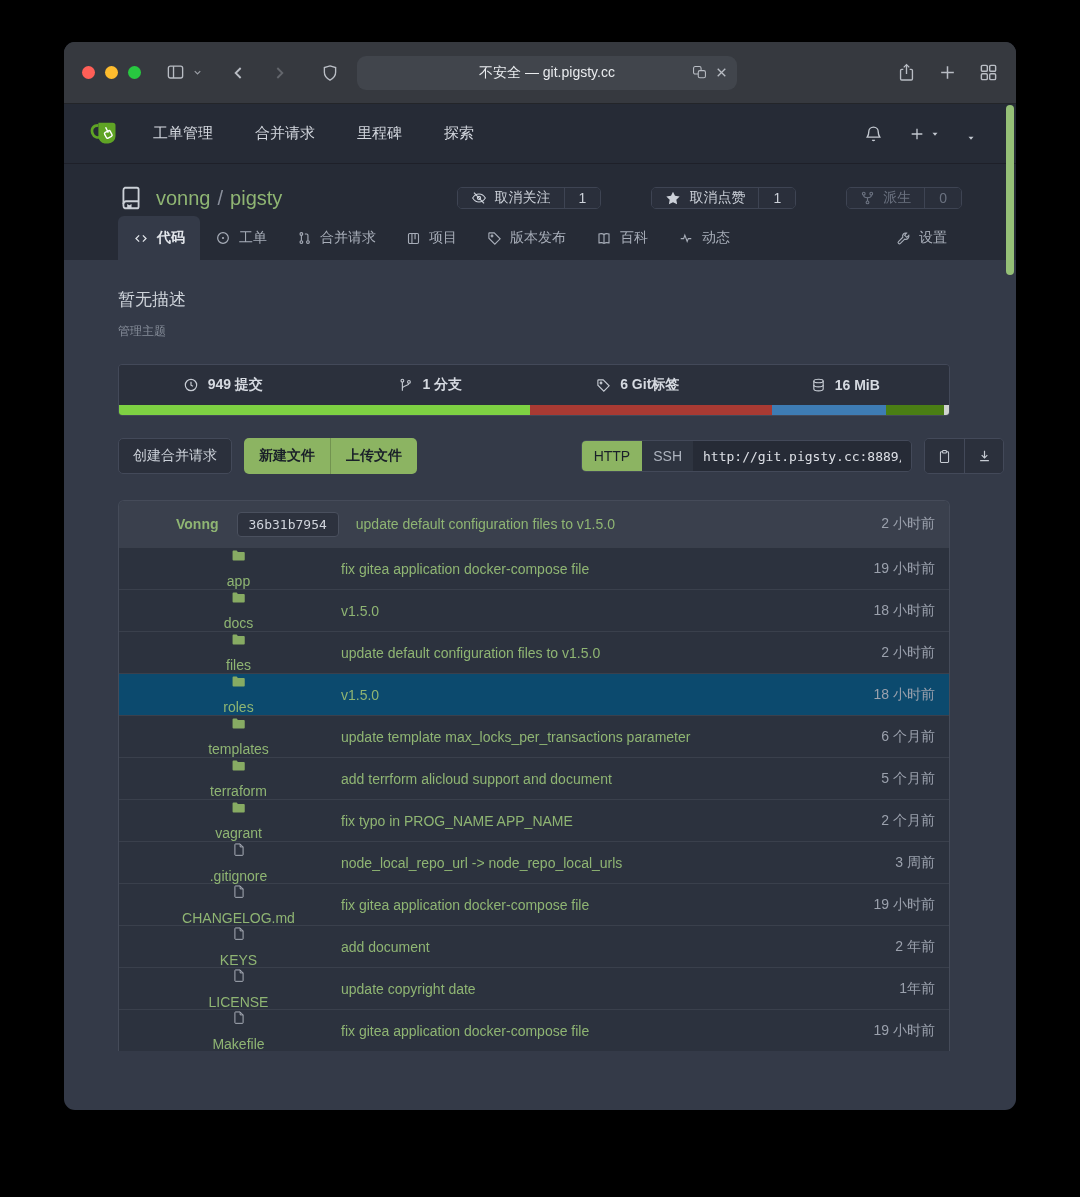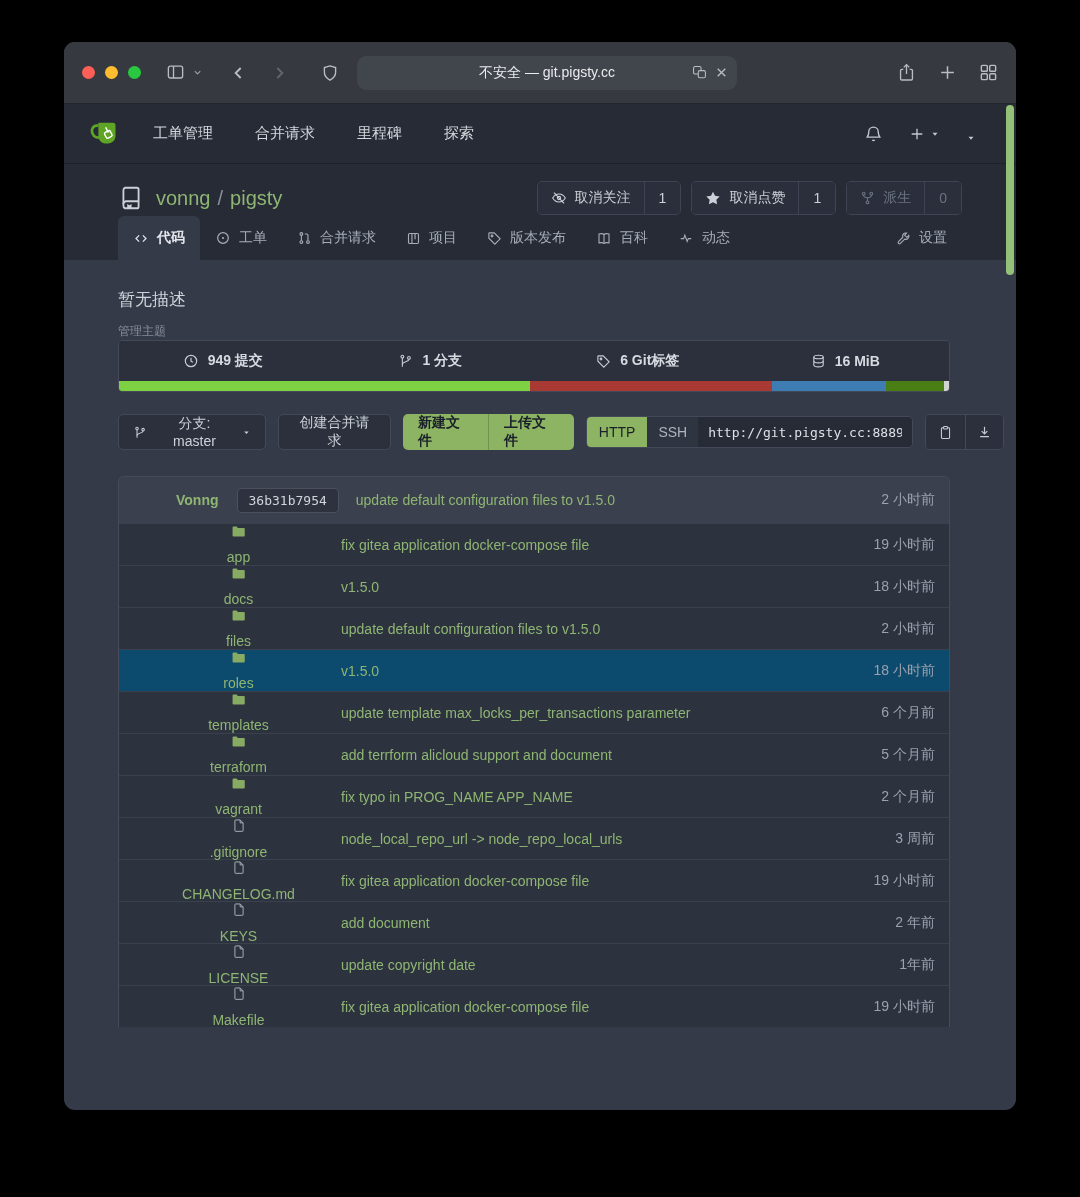"取消关注" .agroup { height: 34px -> 22px; margin-left: none -> 40px }
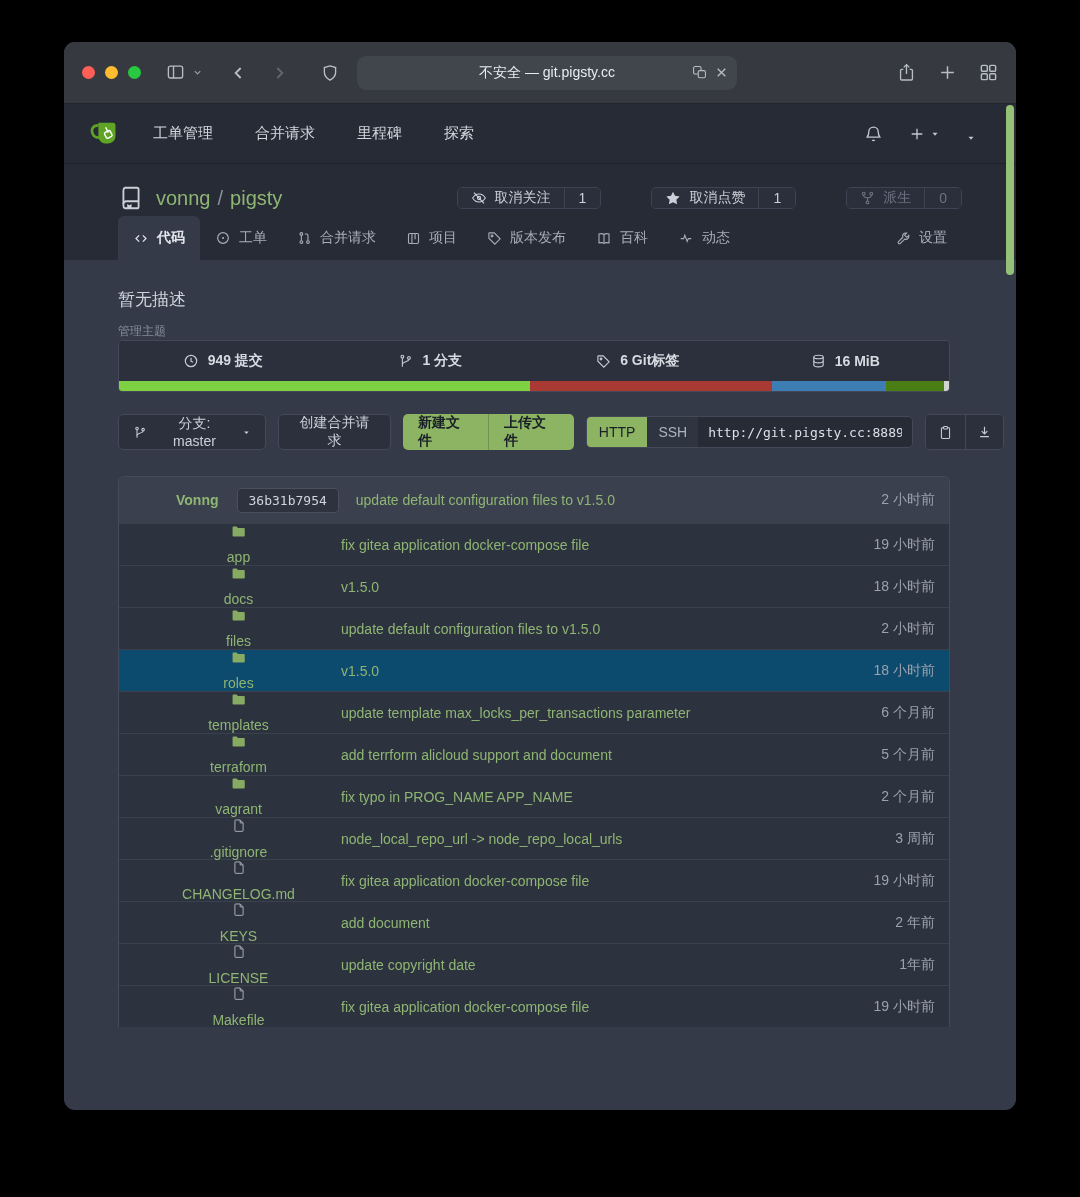"949 提交" .stats-box { margin-top: none -> 24px }
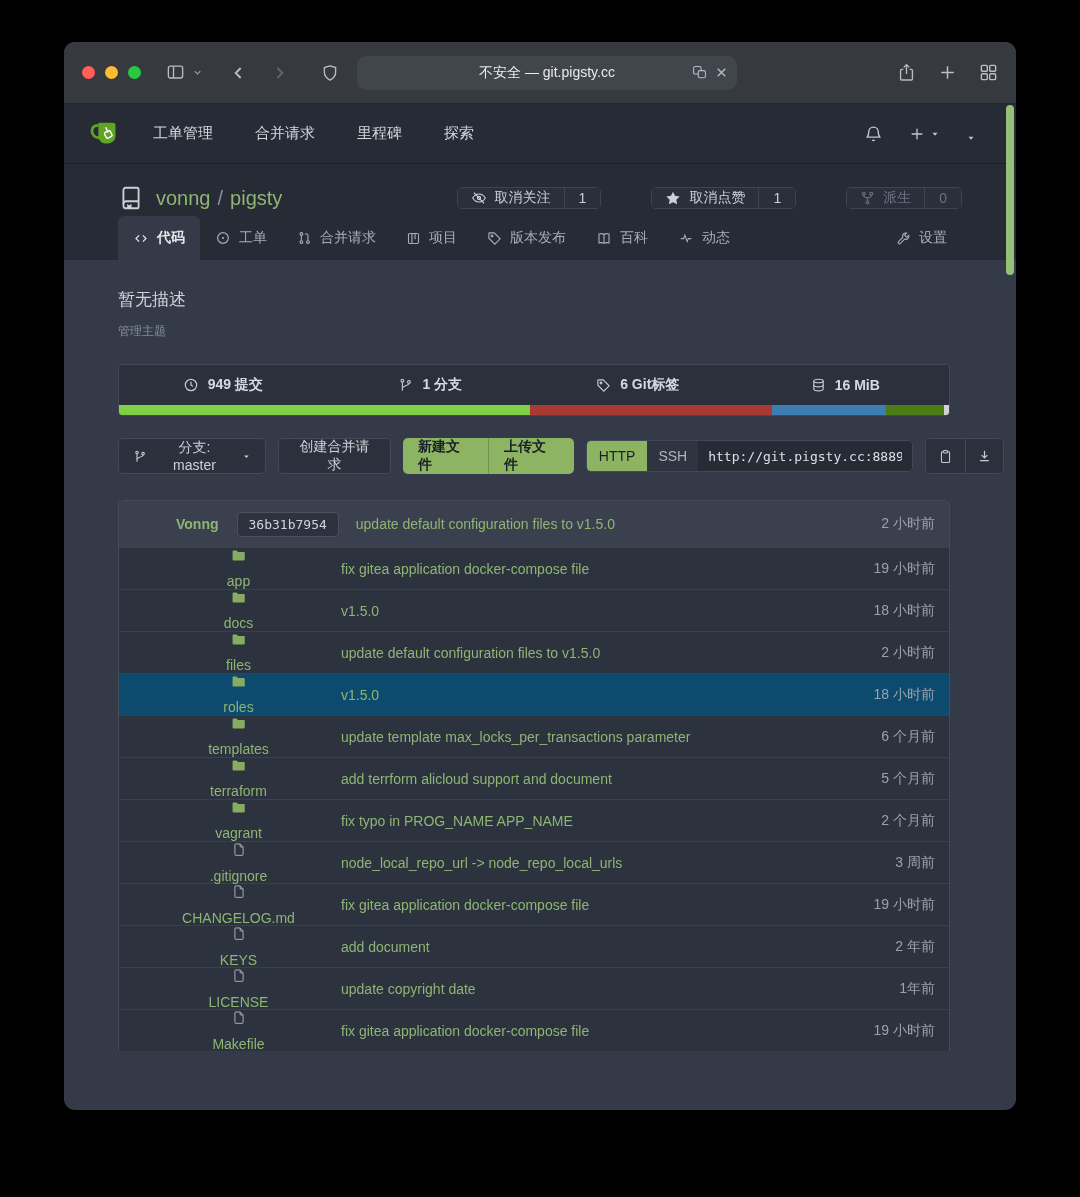"分支: master" button.btn { html: <button> <svg> <circle></circle> <circle></circle> <line></line> <path></path> </svg> <span>分支: master</span> <svg> <polygon></polygon> </svg> </button> -> none }
